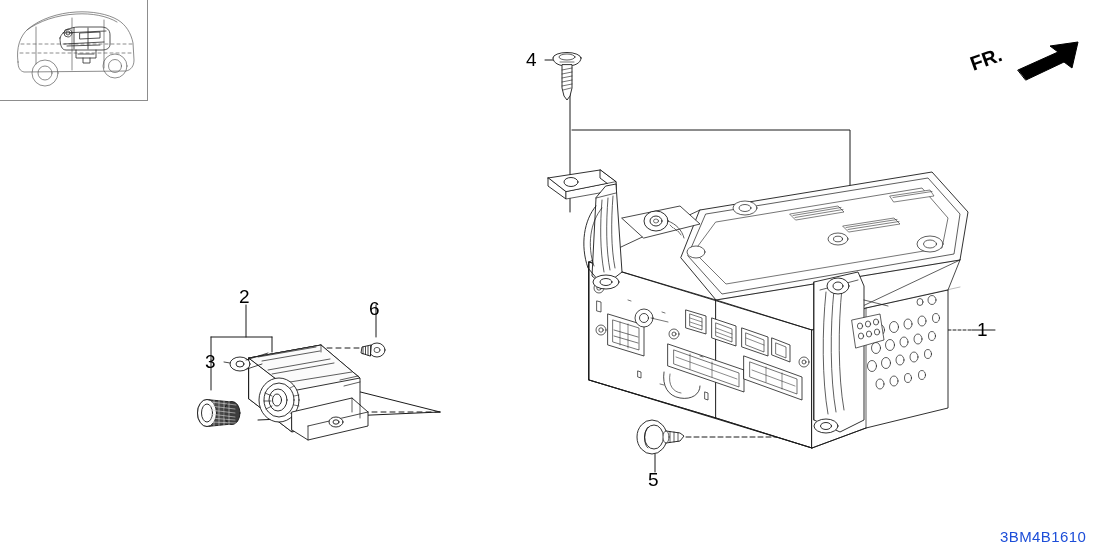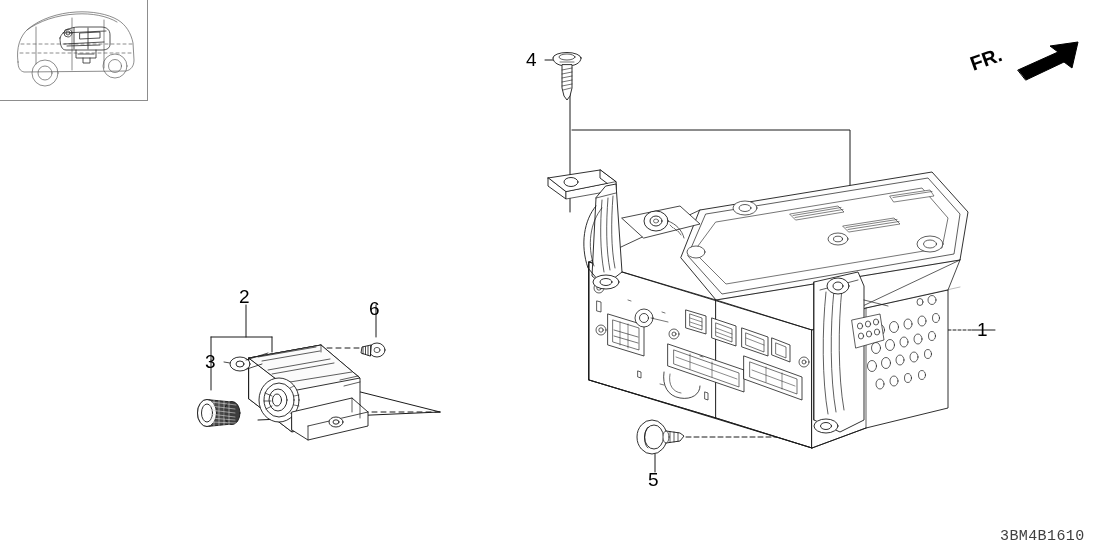"3BM4B1610" .diagram-code { color: #404040 -> #1d4ed8; font-family: Liberation Mono, monospace -> Liberation Sans, sans-serif }
